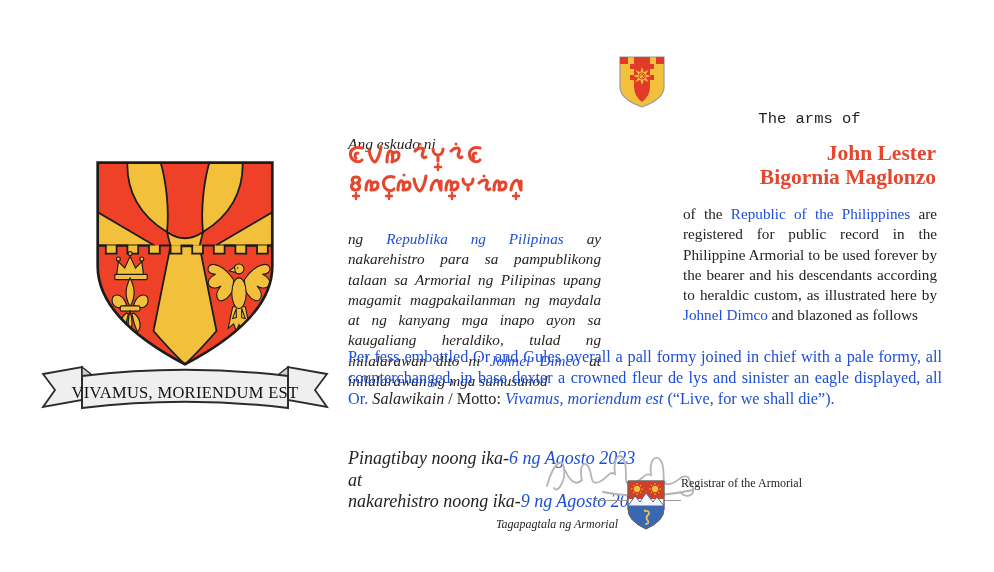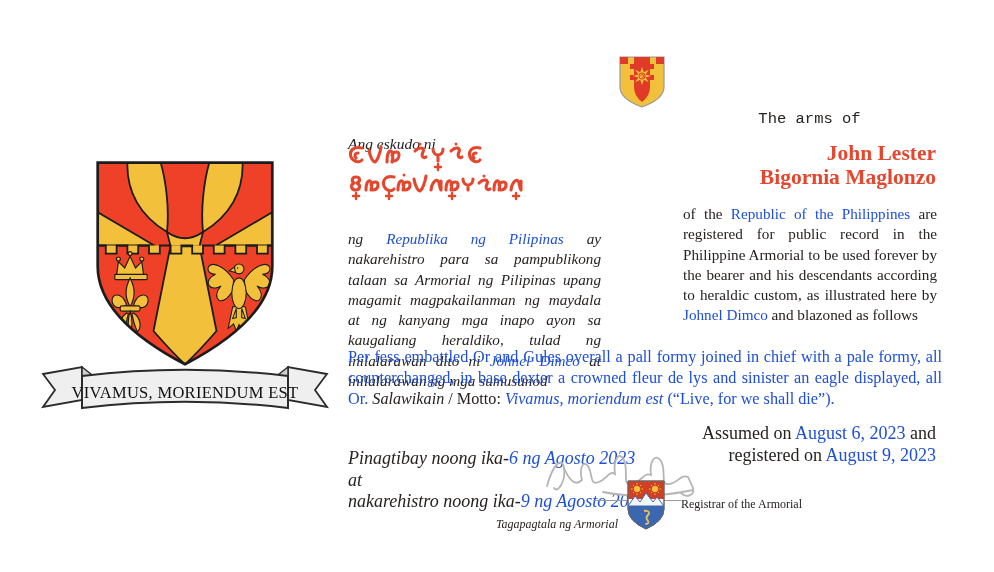"Assumed on August 6, 2023" div.abs { html: <div> <div><span>Assumed on </span><span>August 6, 2023</span><span> and</span></div> <div><span>registered on </span><span>August 9, 2023</span></div> </div> -> none }
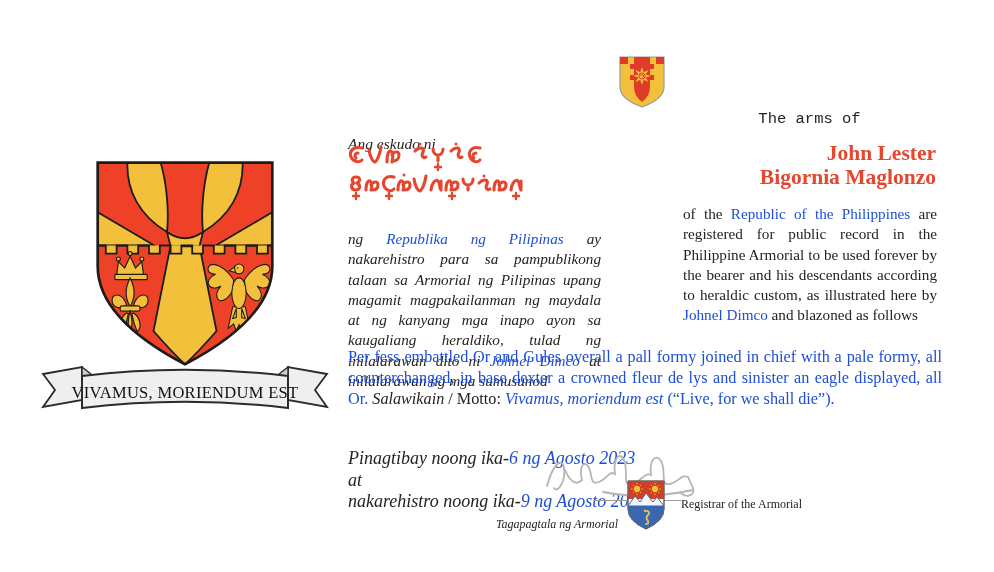"Registrar of the Armorial" div.abs { top: 497px -> 476px }
